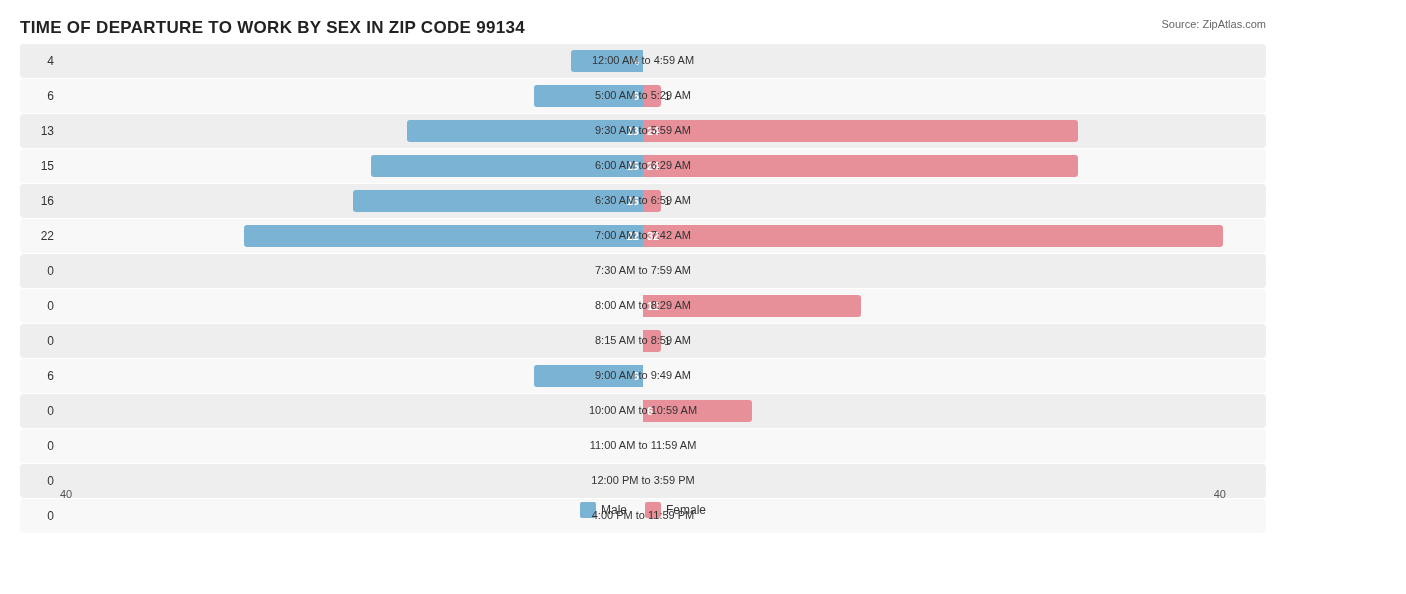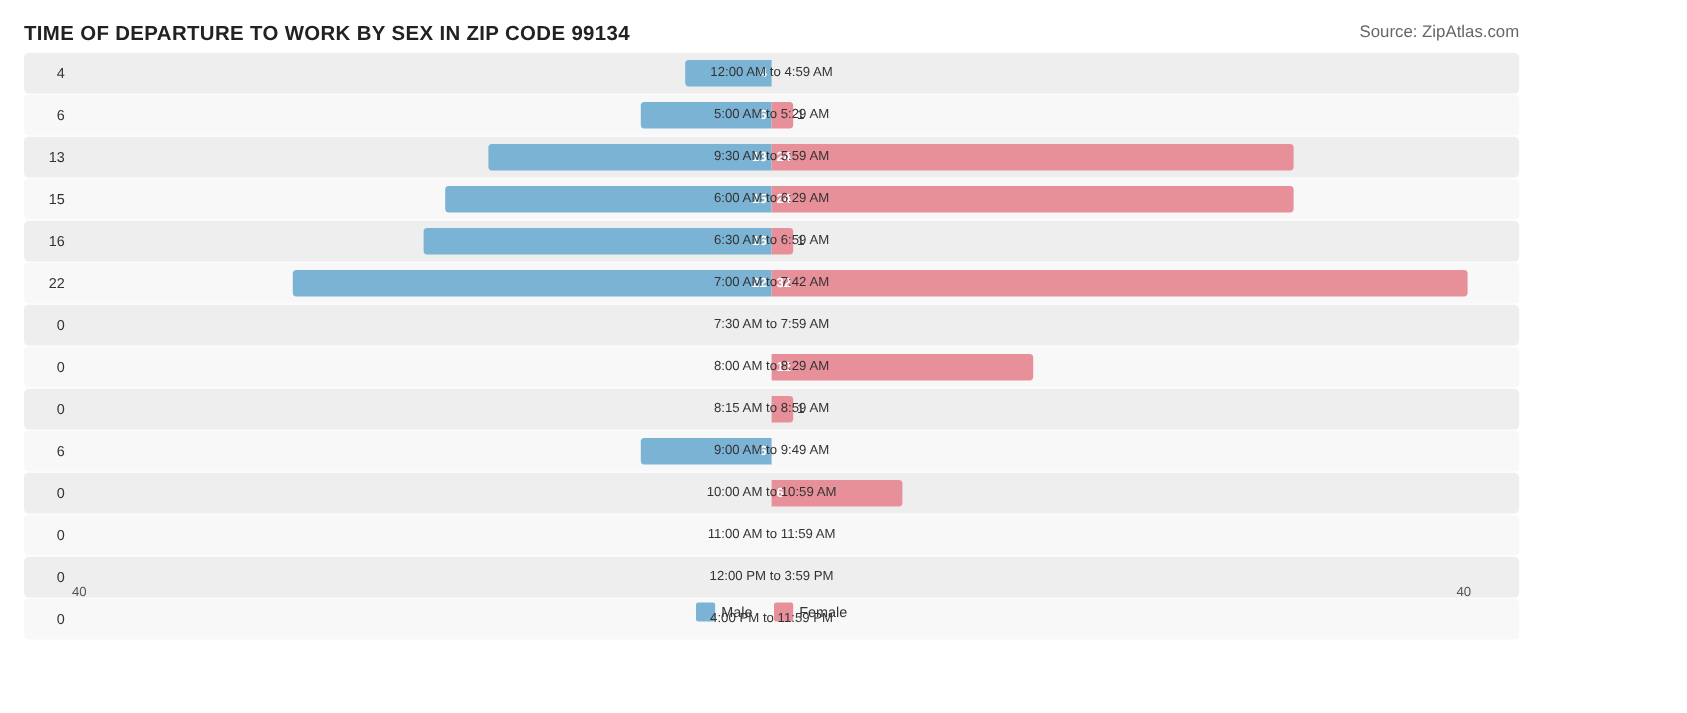"Source: ZipAtlas.com" .source-text { font-size: 14px -> 11px }
